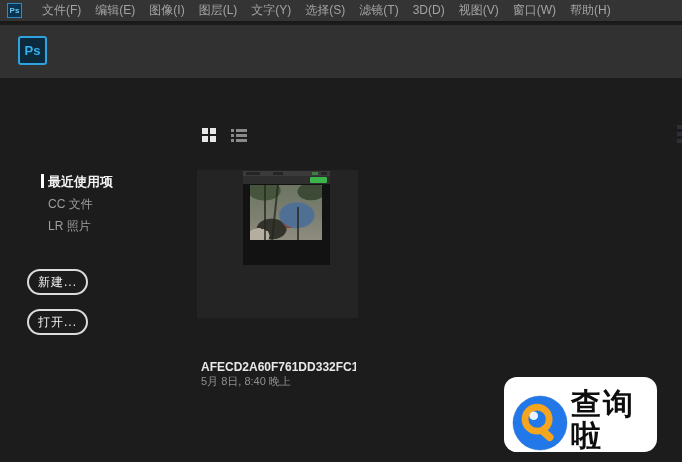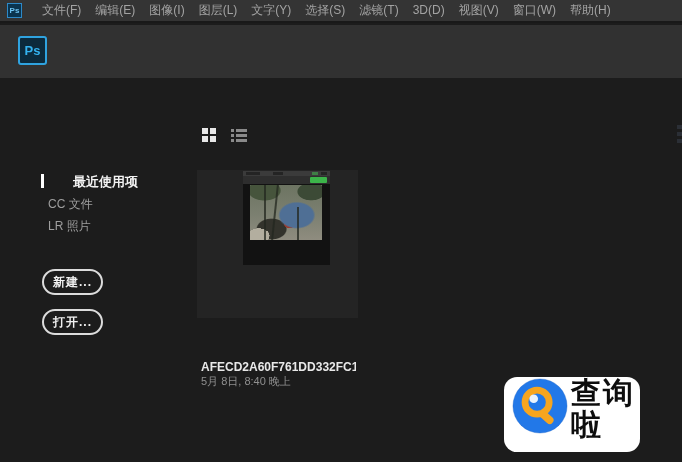"最近使用项" div.sidebar-item { margin-left: 25px -> none }
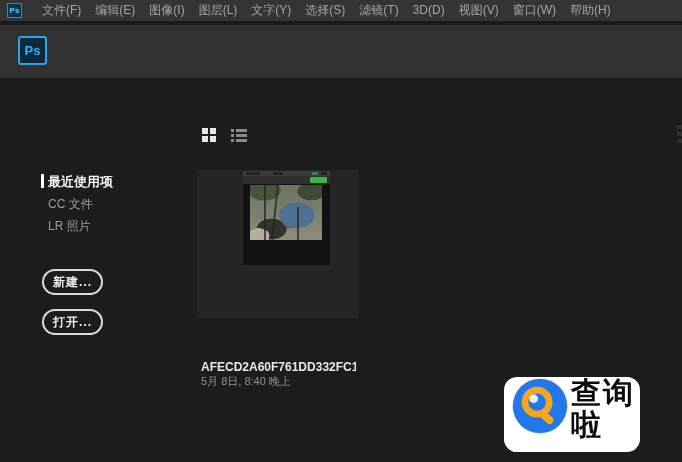"新建..." .pill-btn { font-weight: bold -> normal; left: 42px -> 27px }
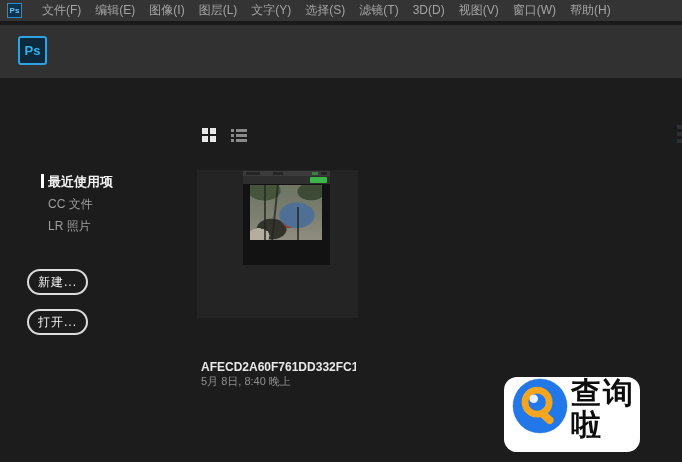"查询啦" .watermark { align-items: flex-start -> flex-end; width: 136px -> 153px }
